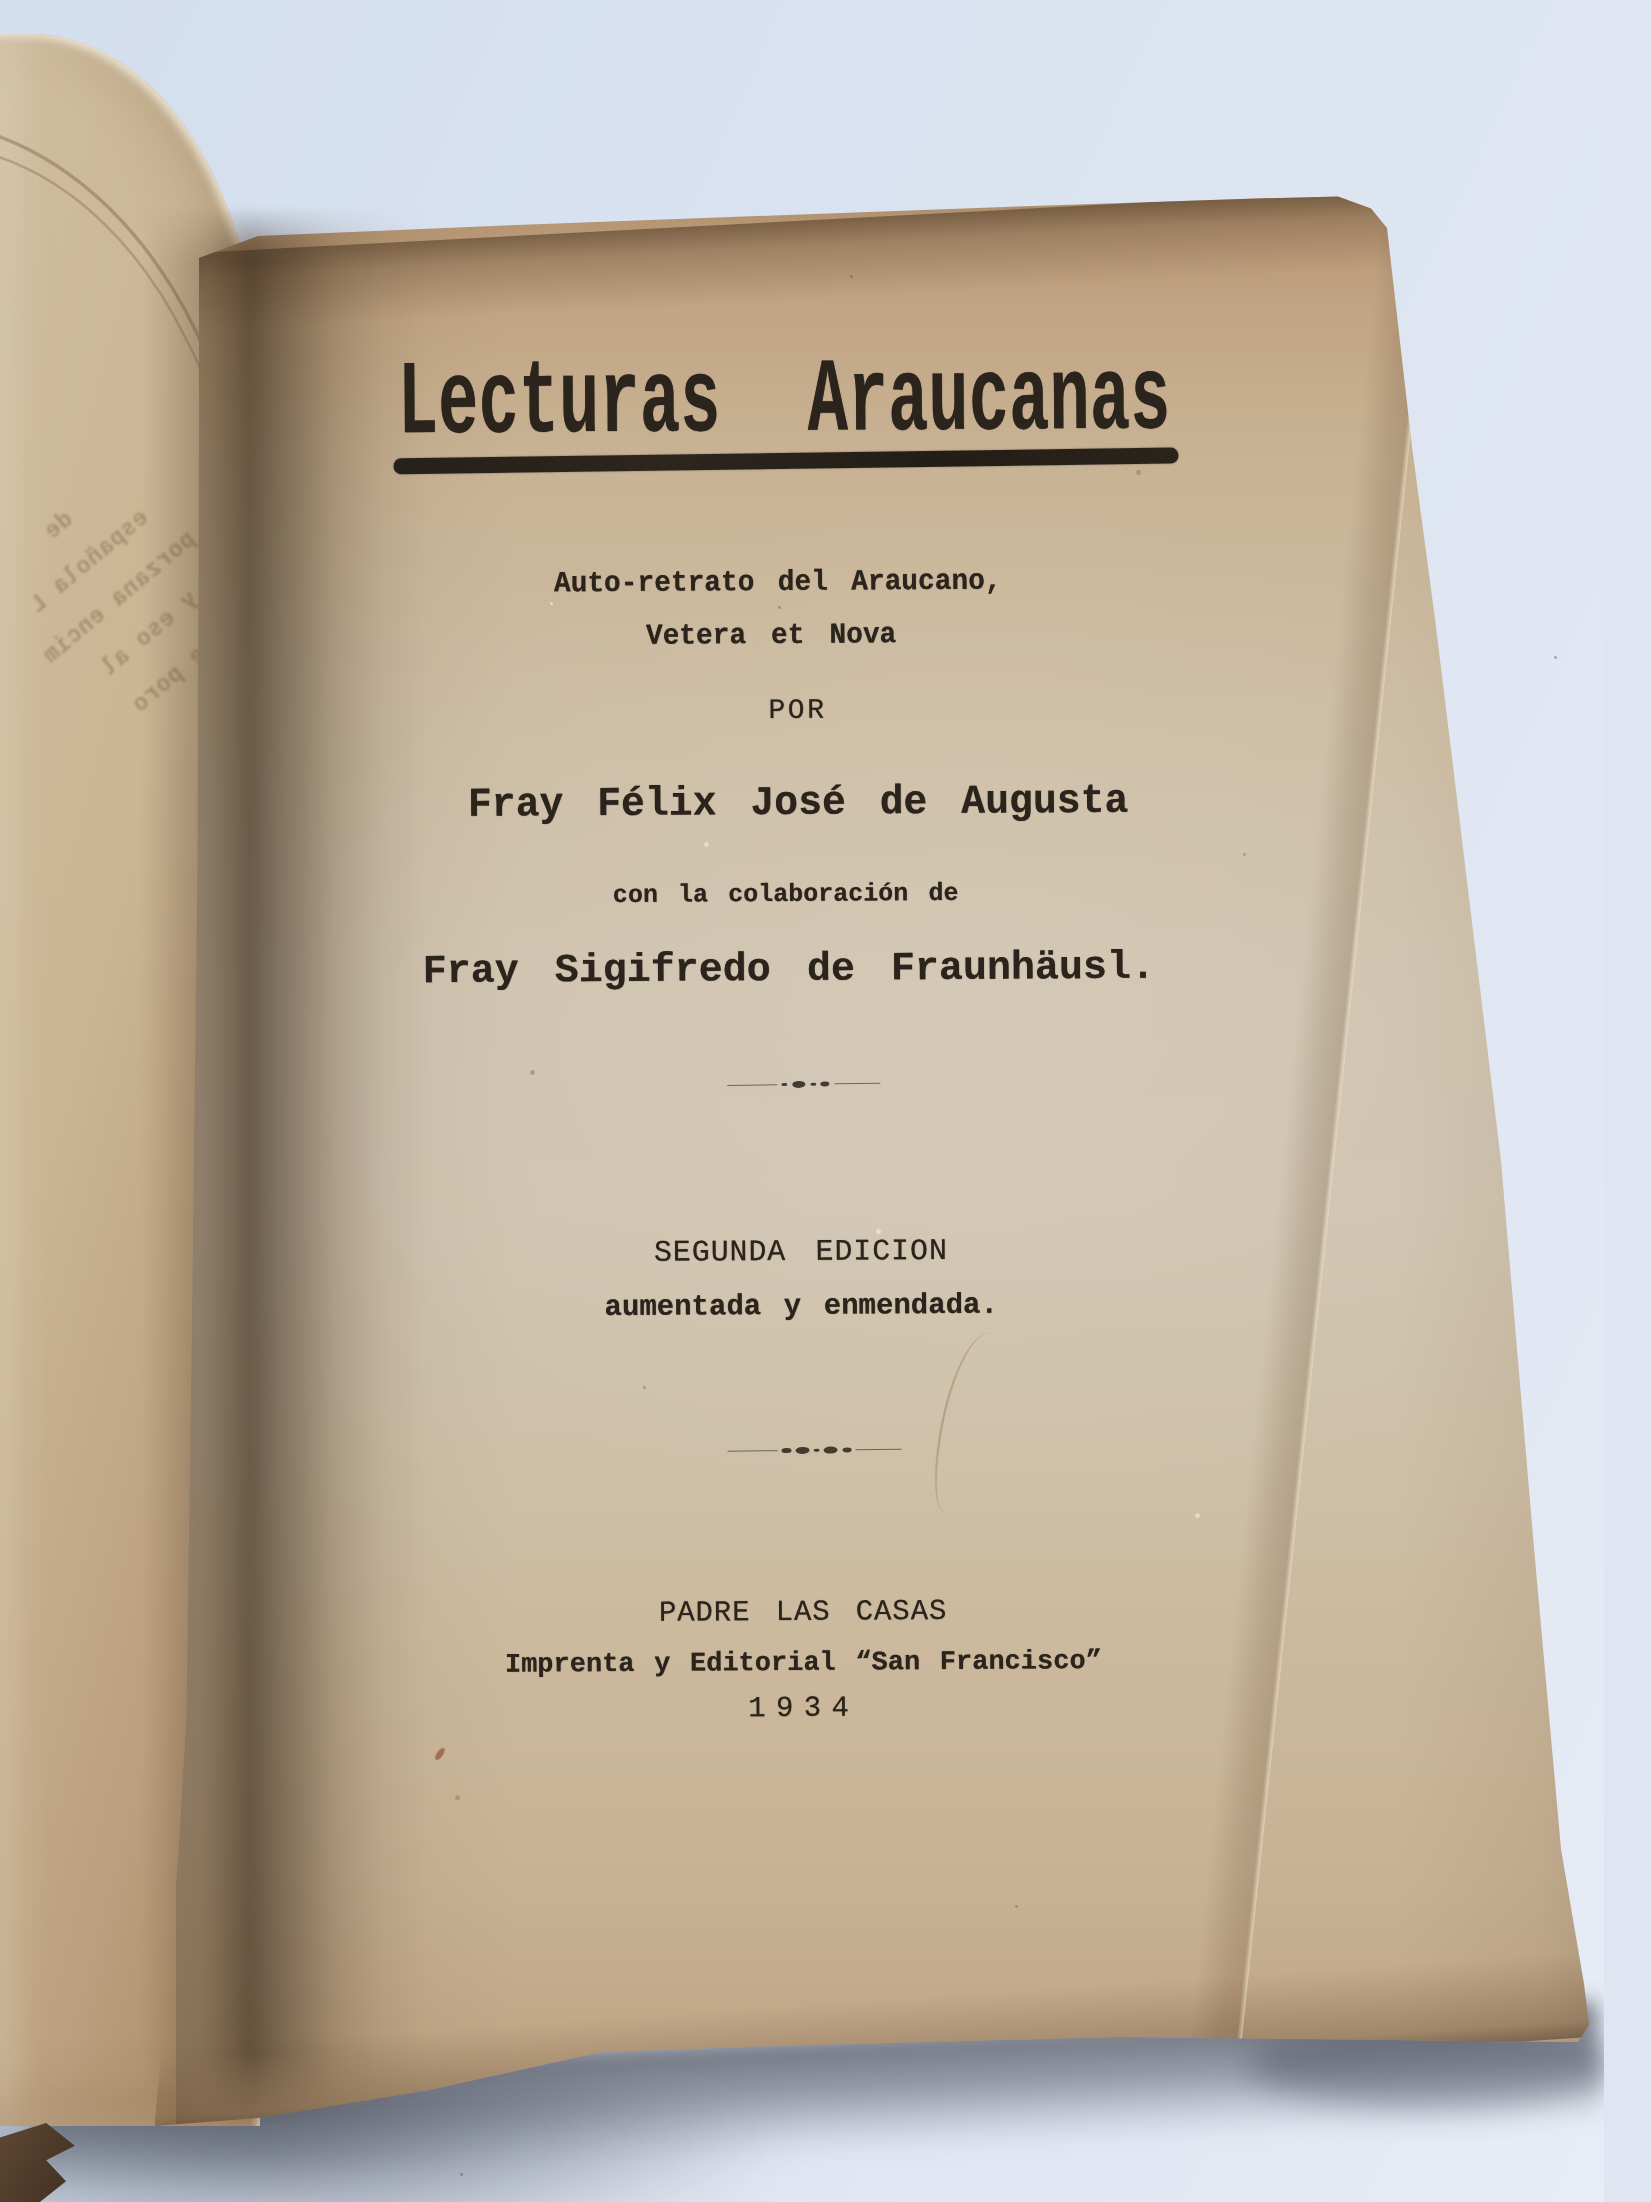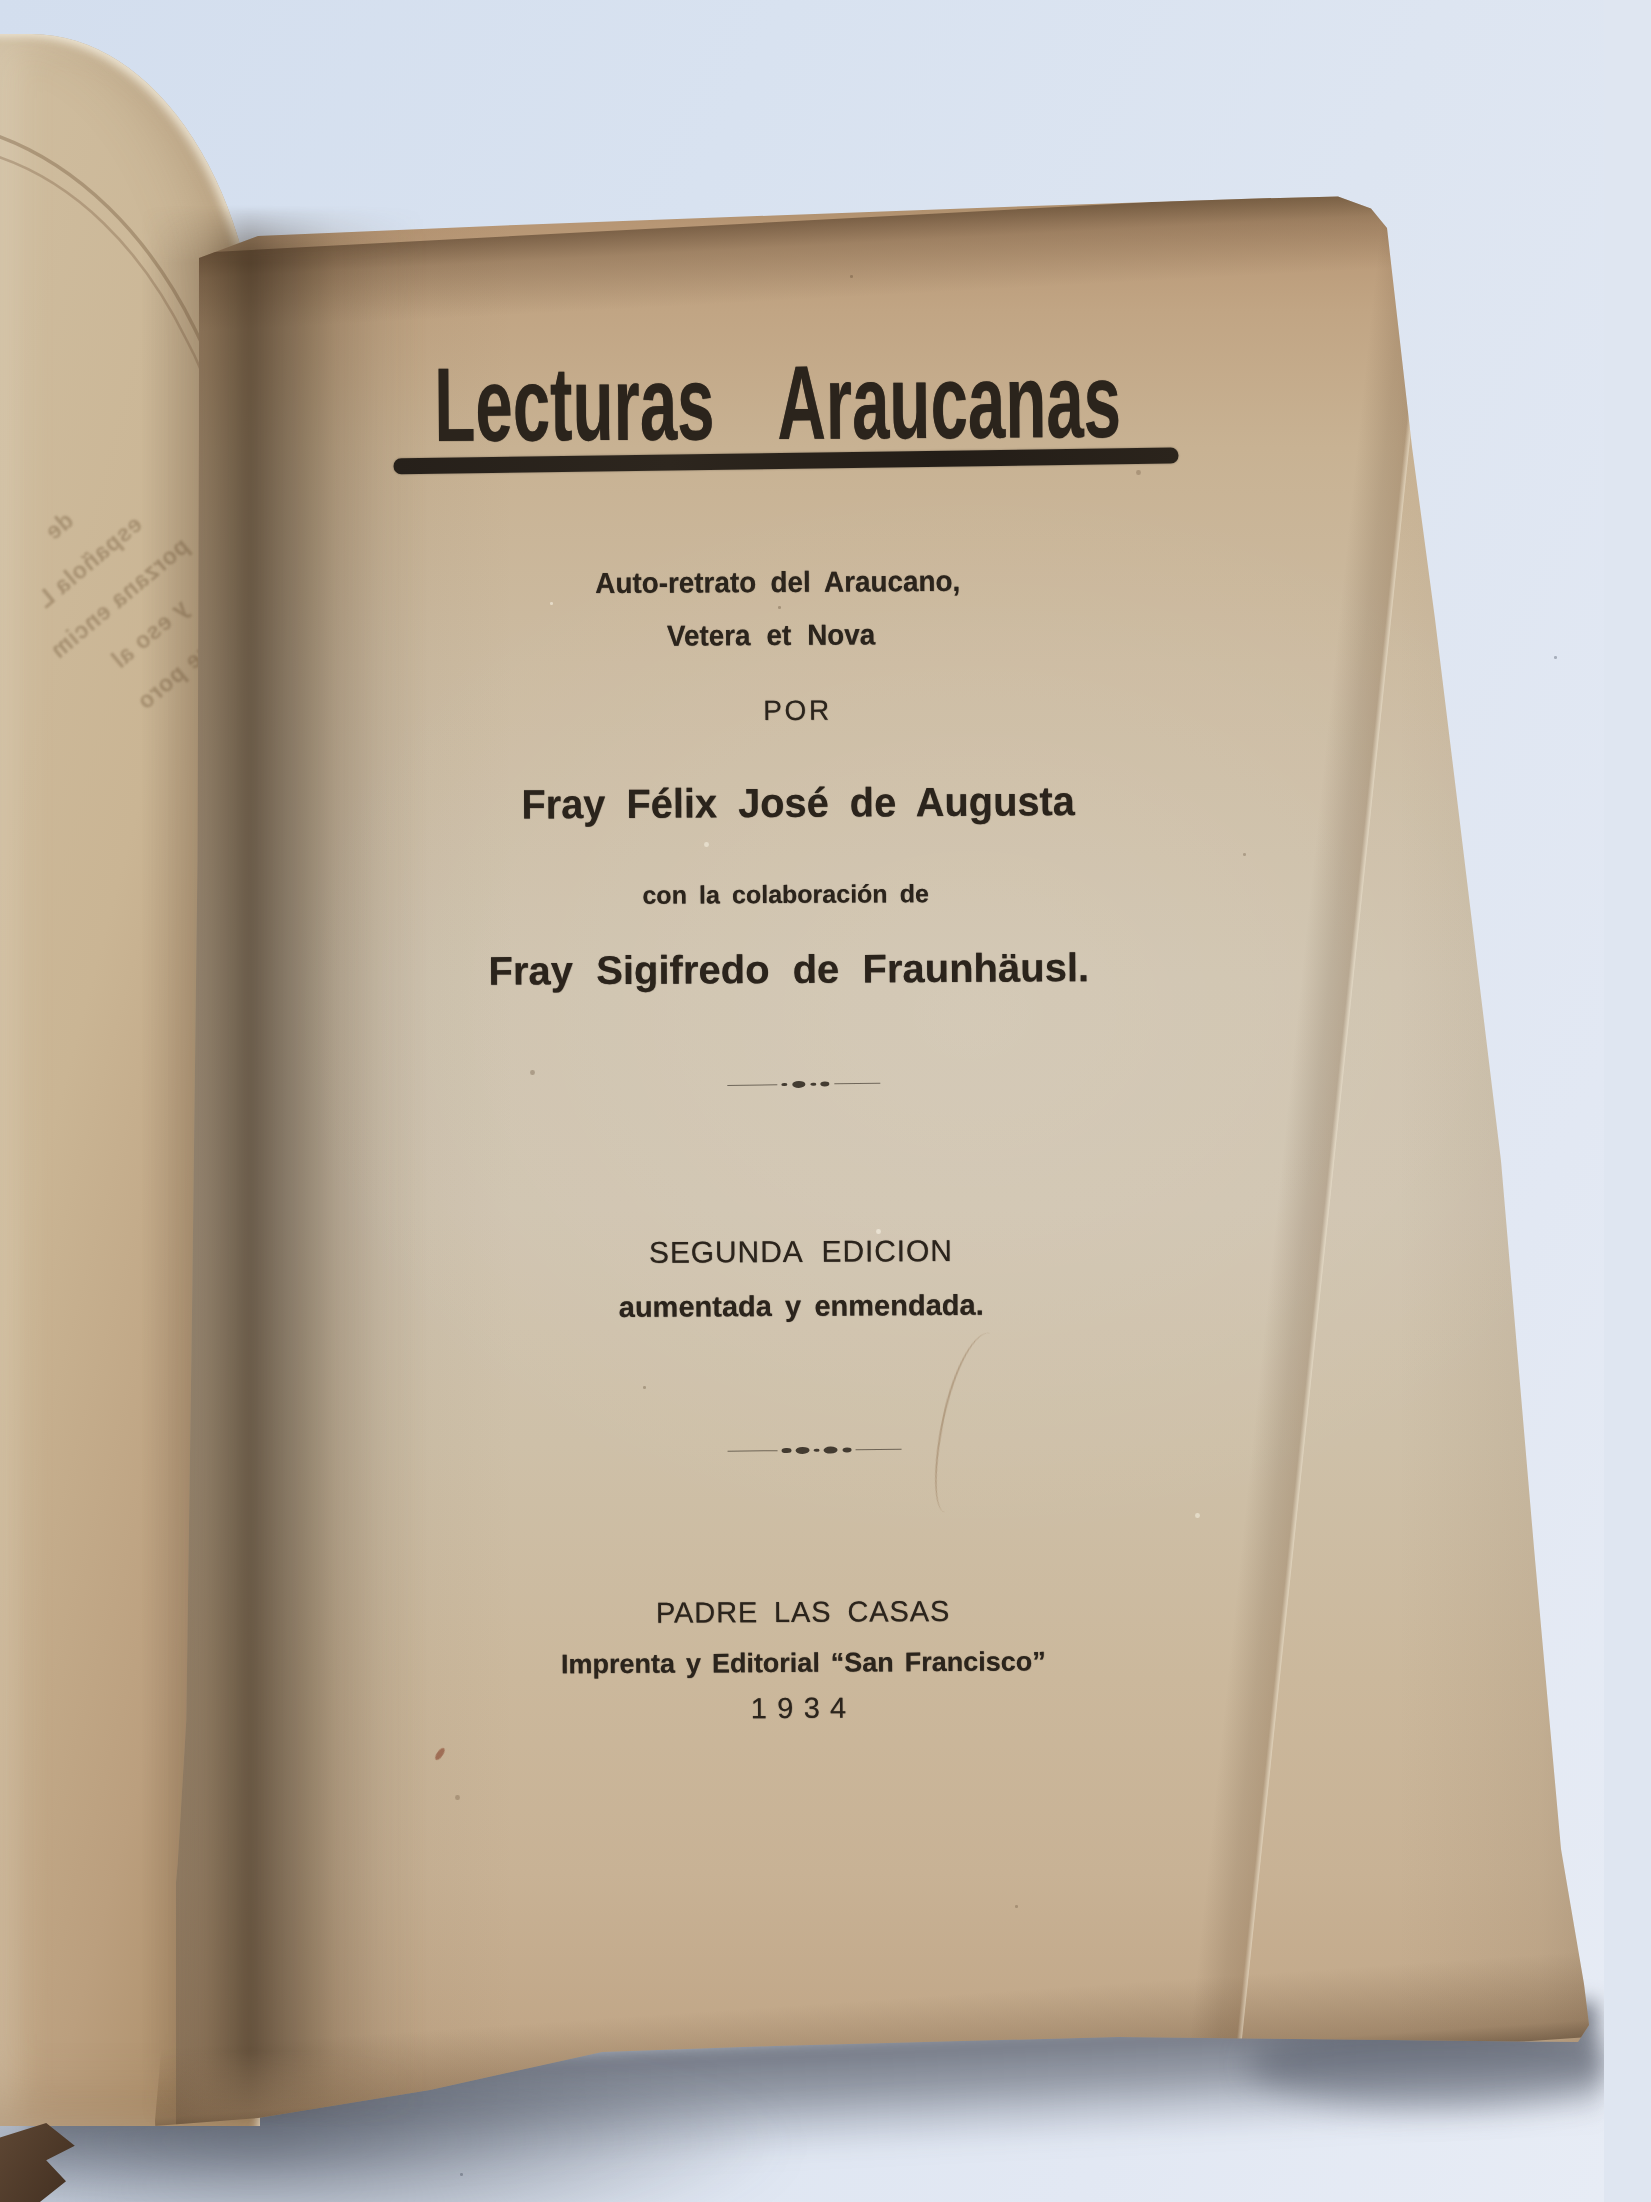"Lecturas Araucanas" .canvas { font-family: Liberation Sans, sans-serif -> Liberation Mono, monospace }
